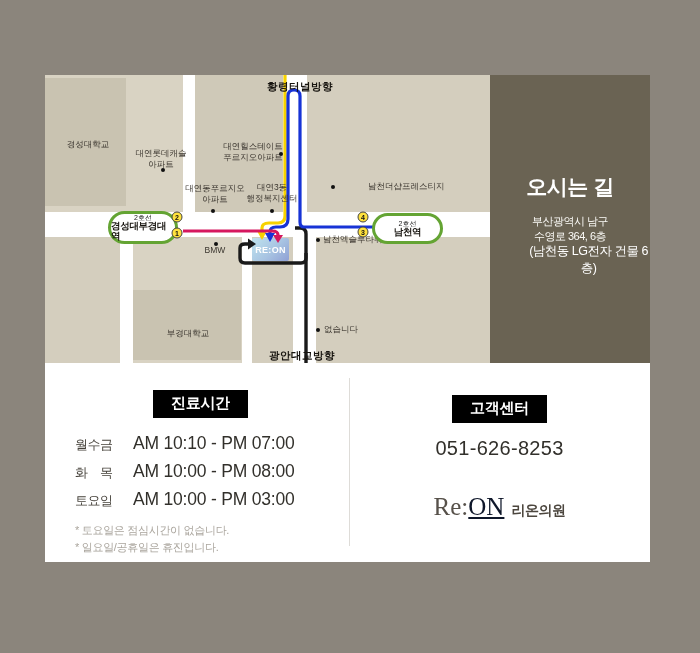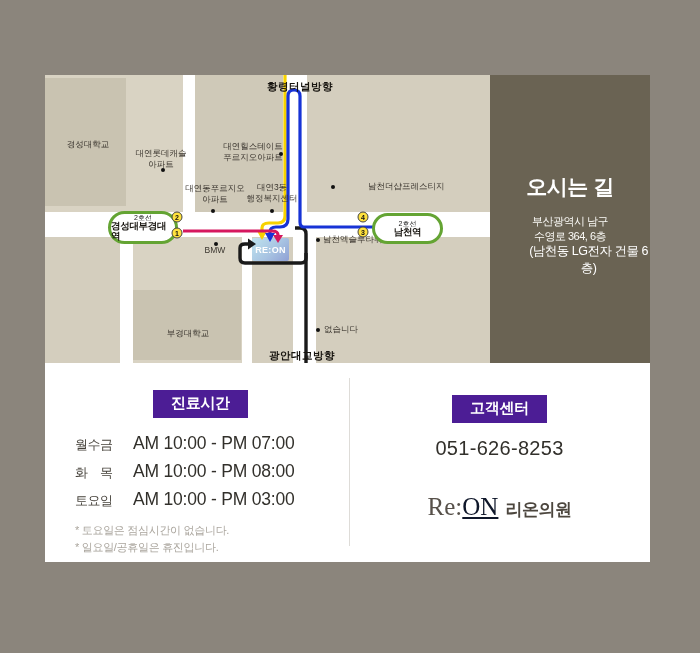"진료시간" .badge { background: #4c1d95 -> #000000 }
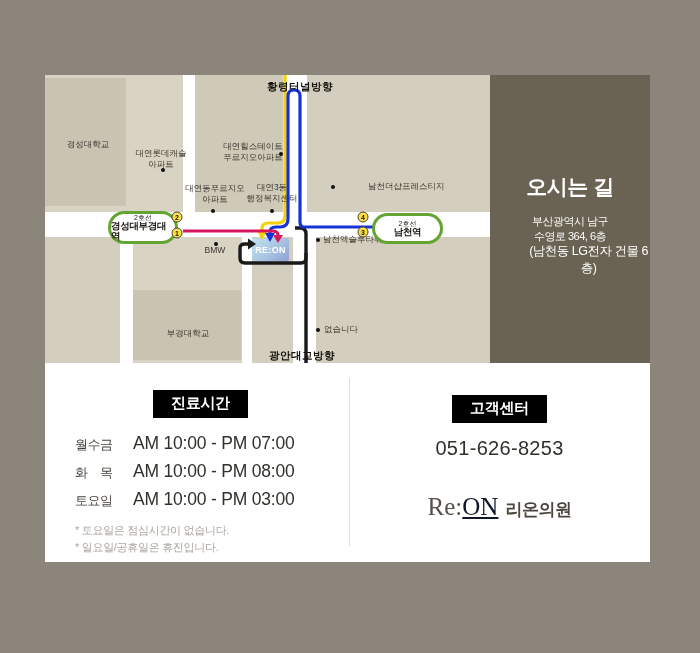"AM 10:00 - PM 07:00" span.hour-time { text: 10:00 -> 10:10 }
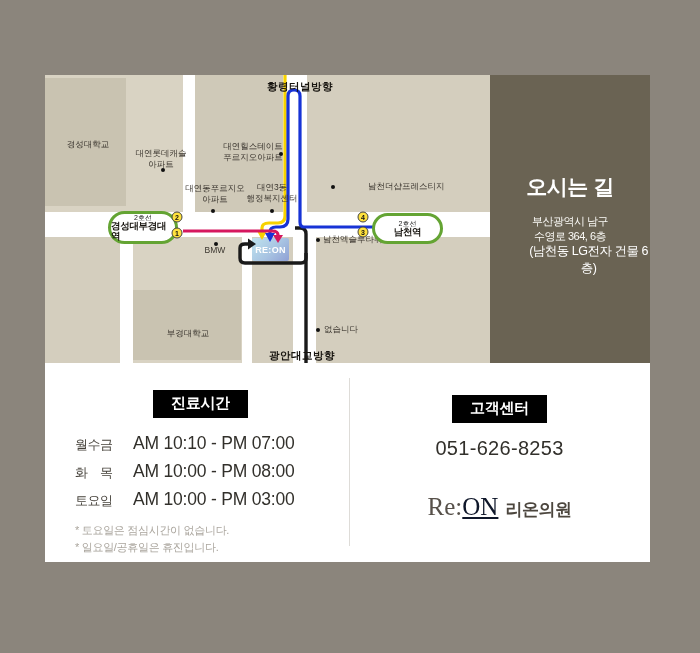"리온의원" .logo .nm { font-size: 17px -> 14px }
